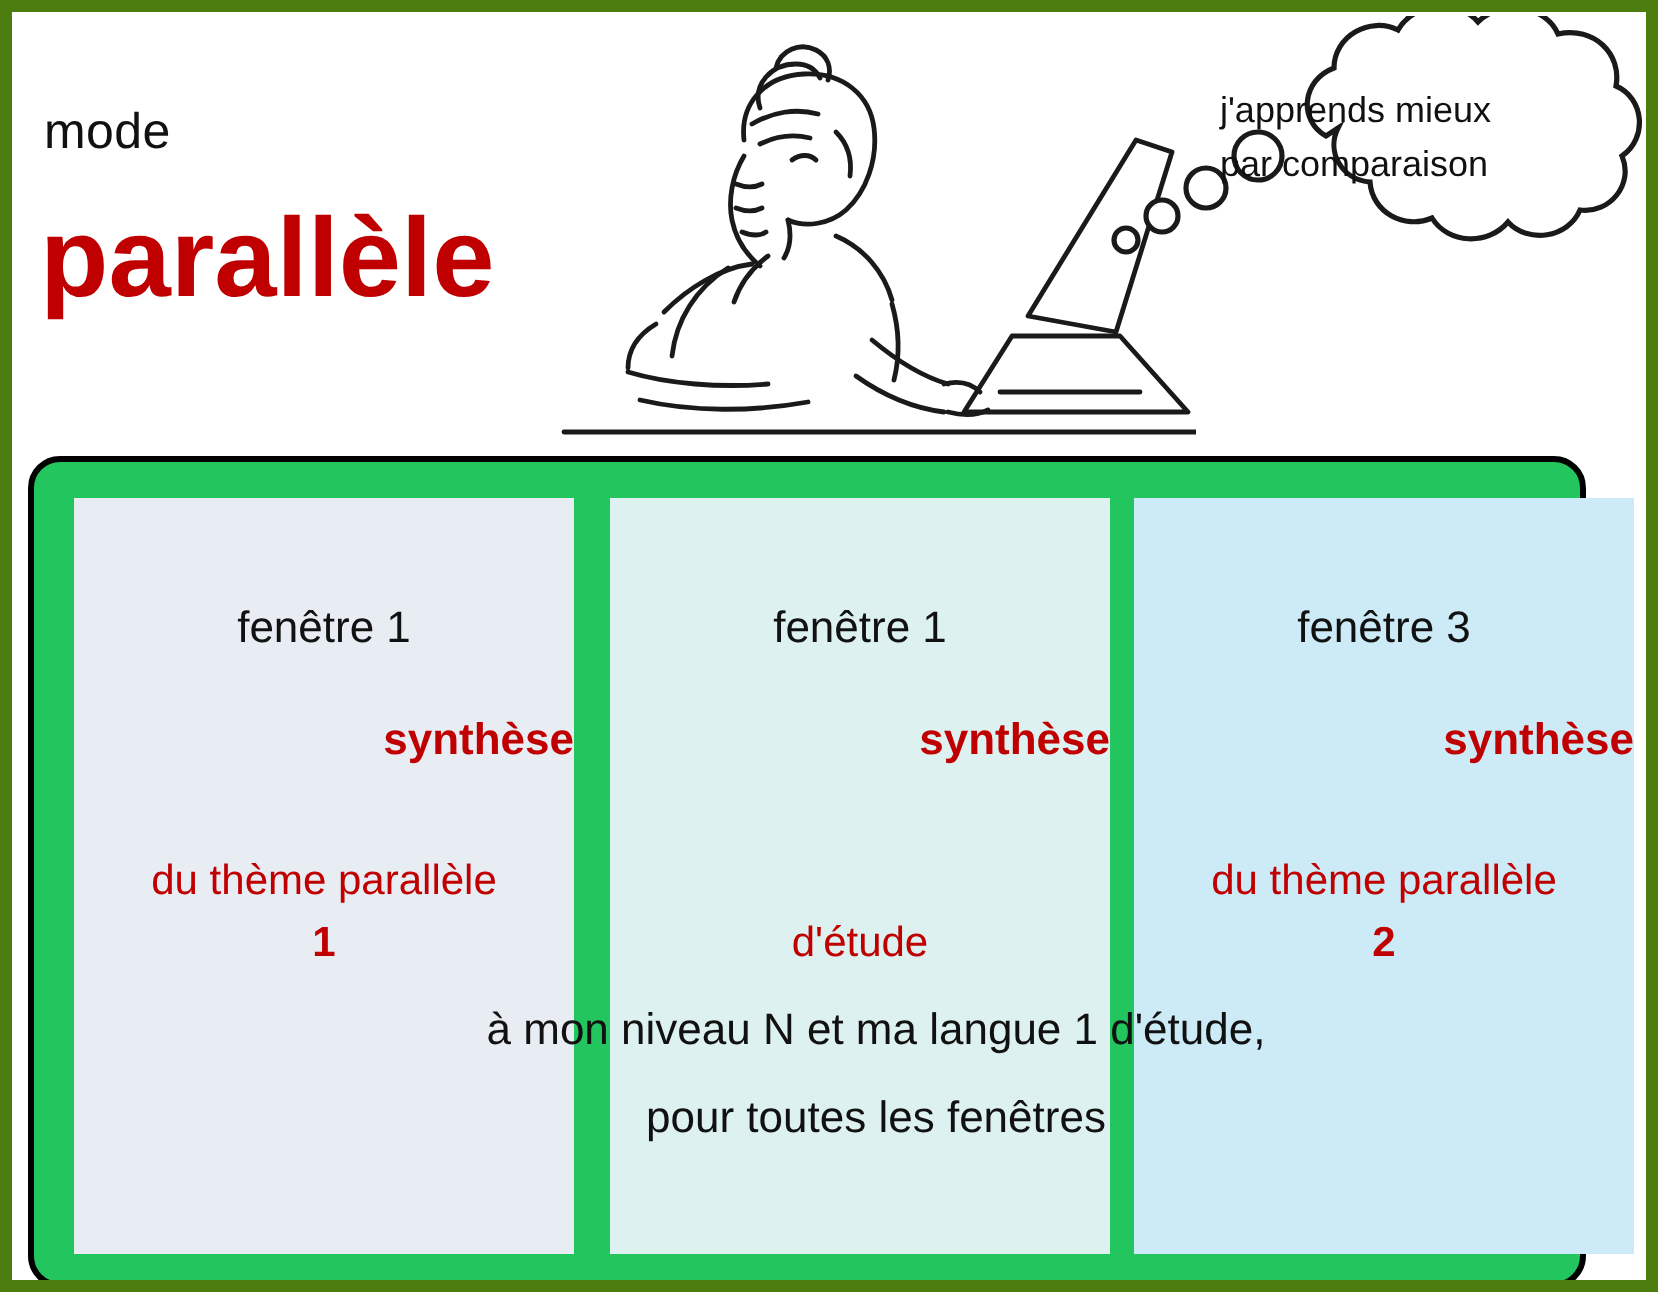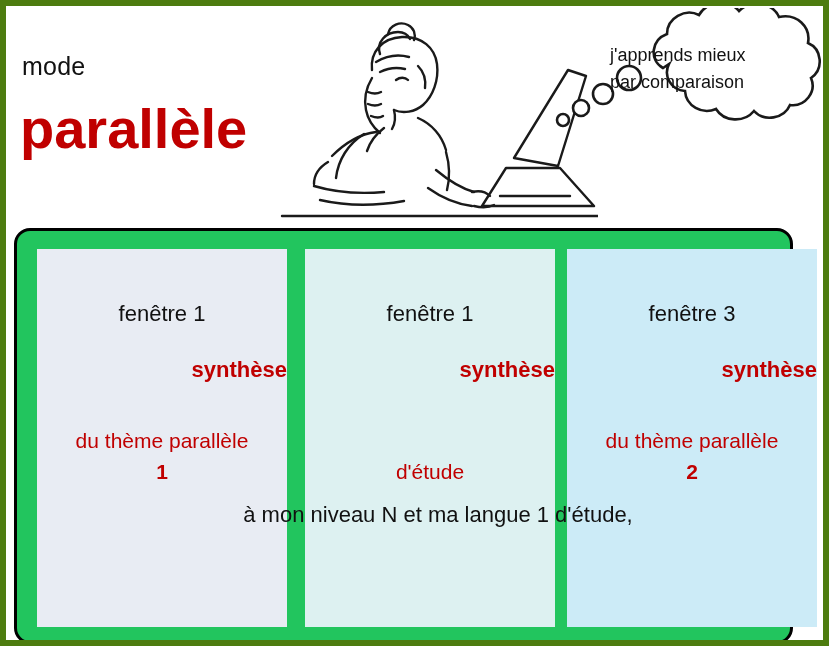"pour toutes les fenêtres" span { html: none -> <span>pour toutes les fenêtres</span> }
